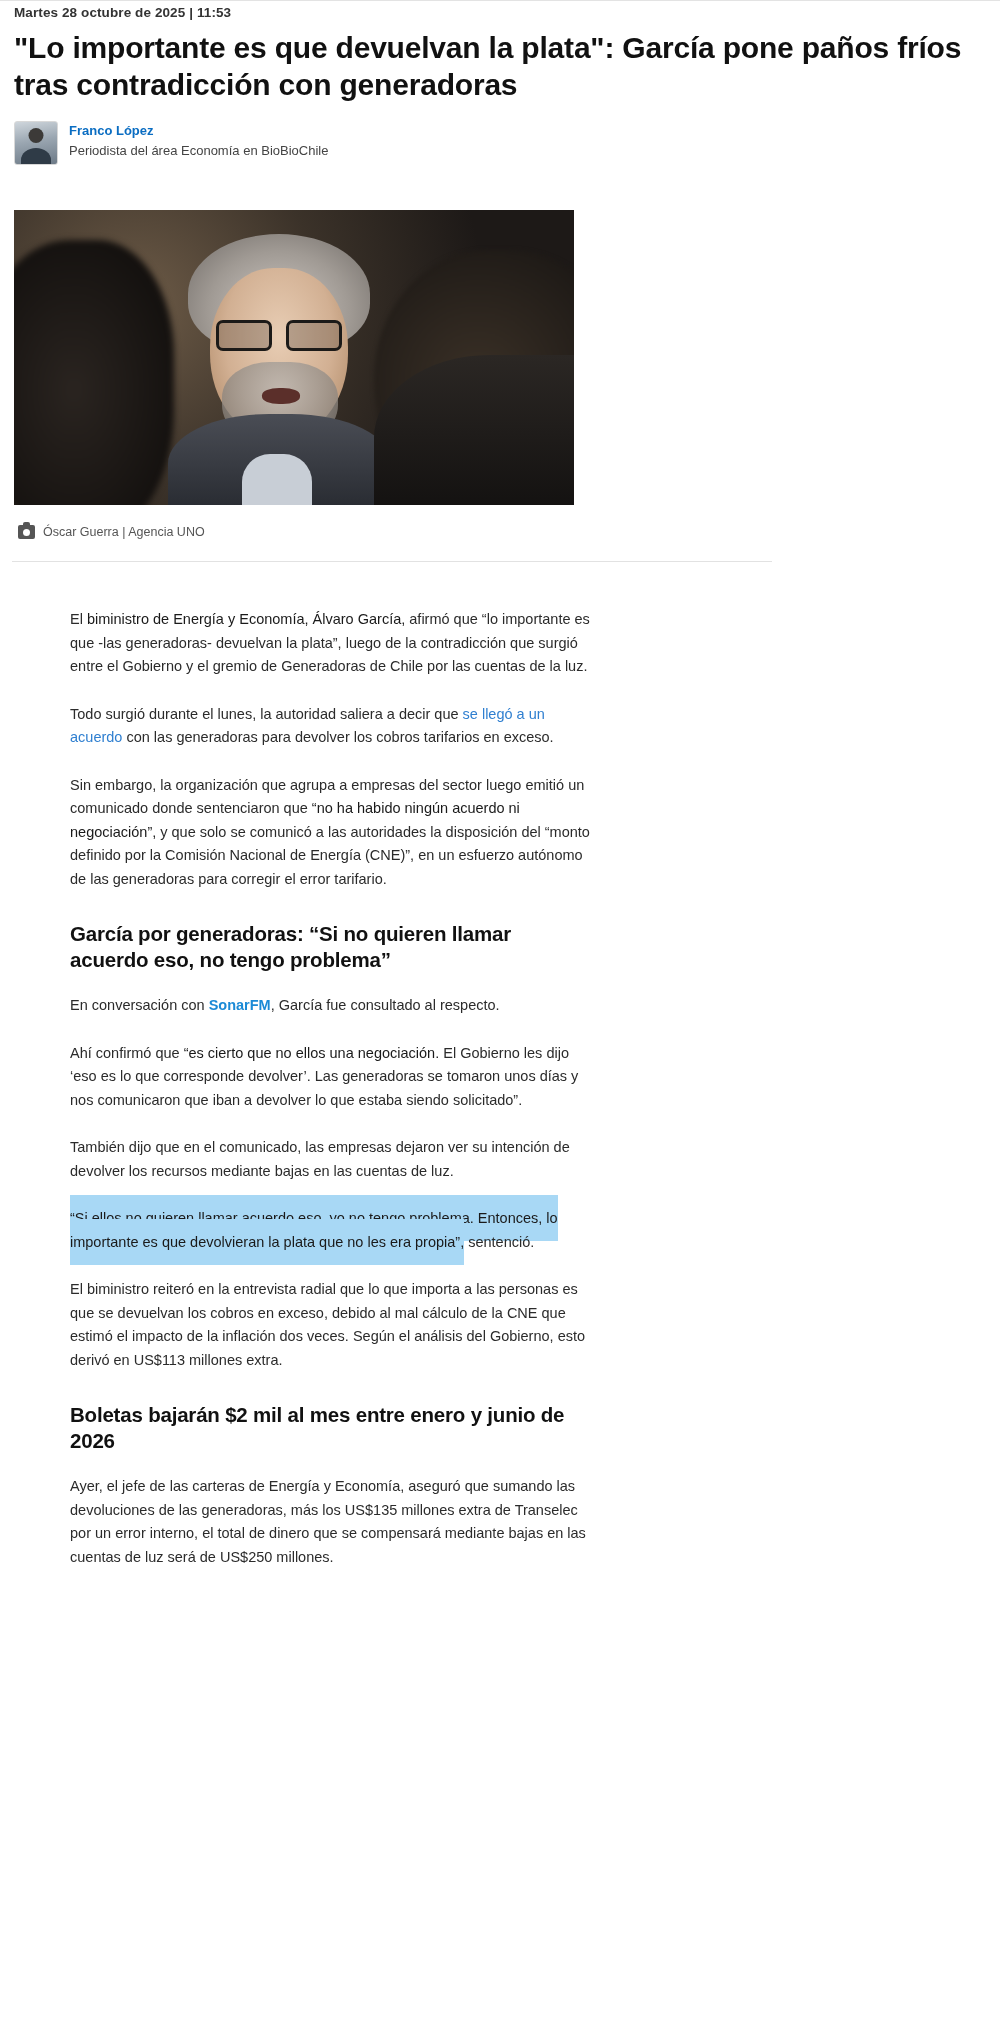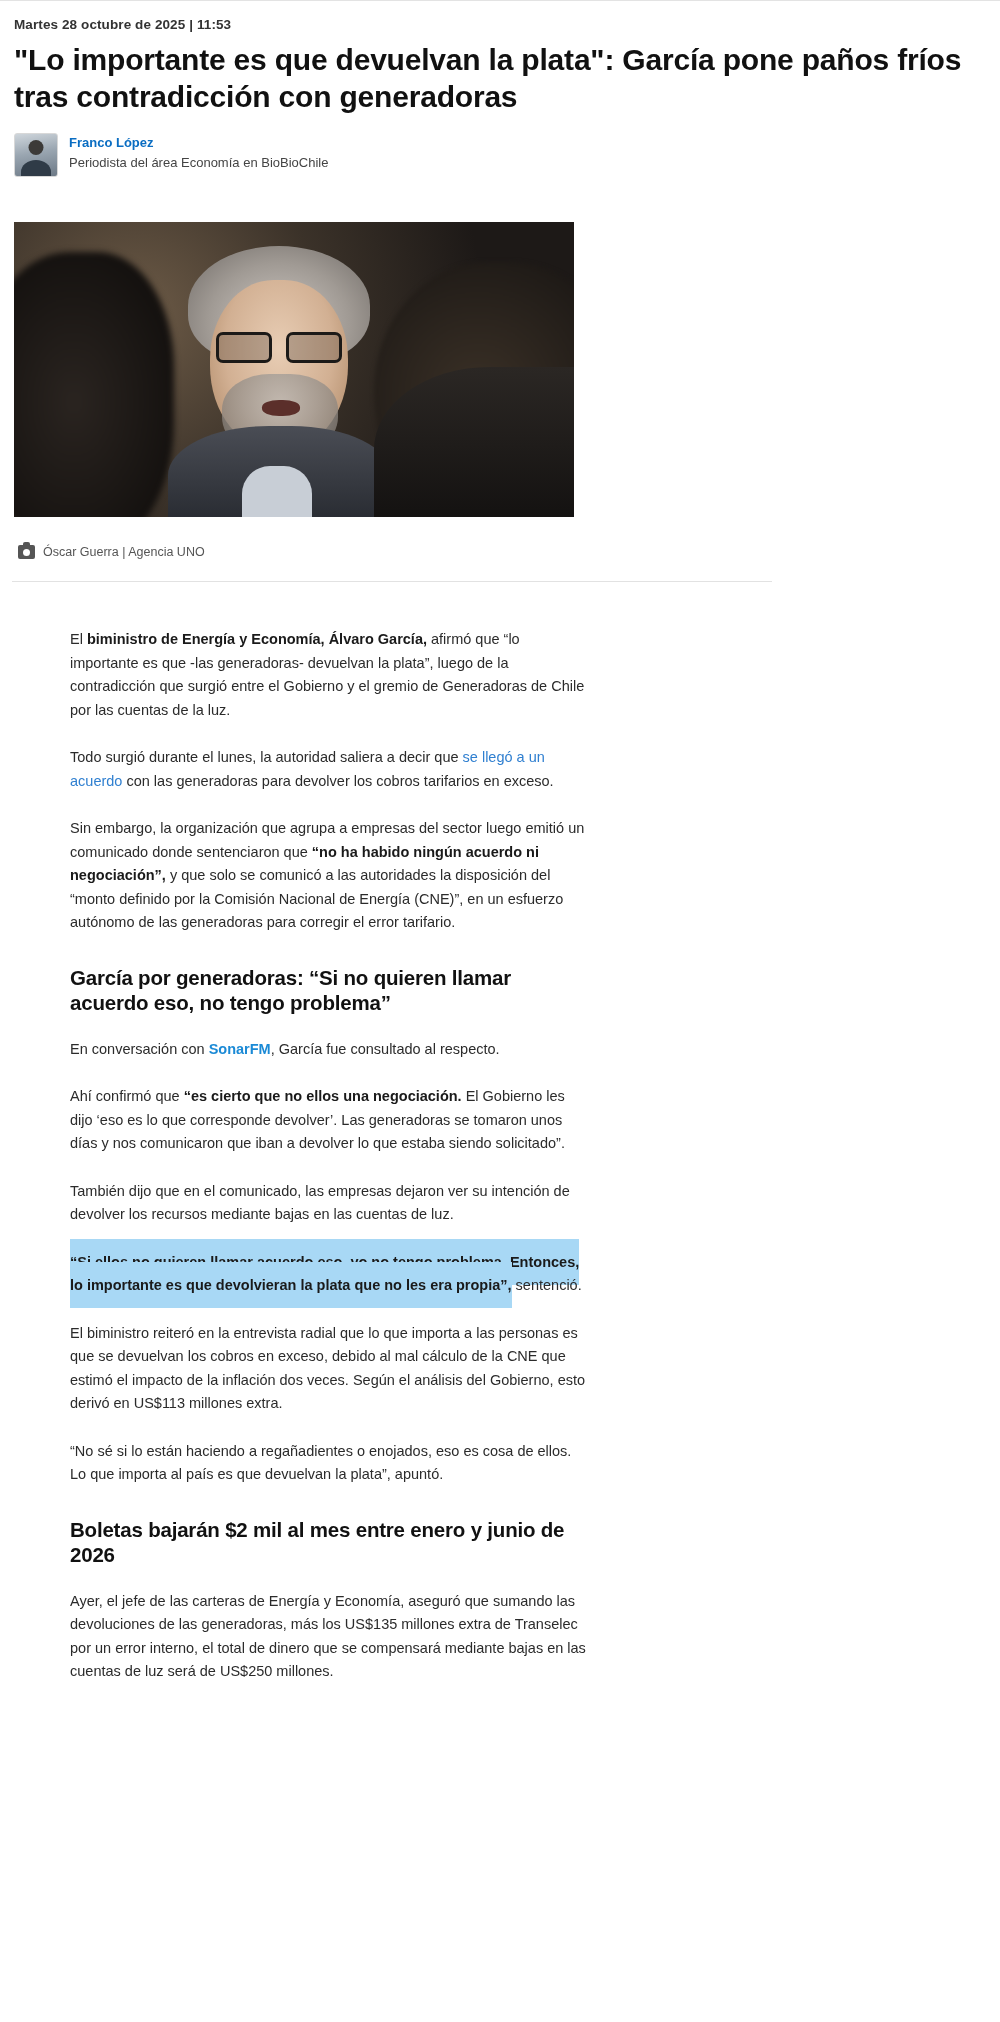"Martes 28 octubre de 2025" .meta-date { padding: 16px 0 0 4px -> 4px 0 0 4px }
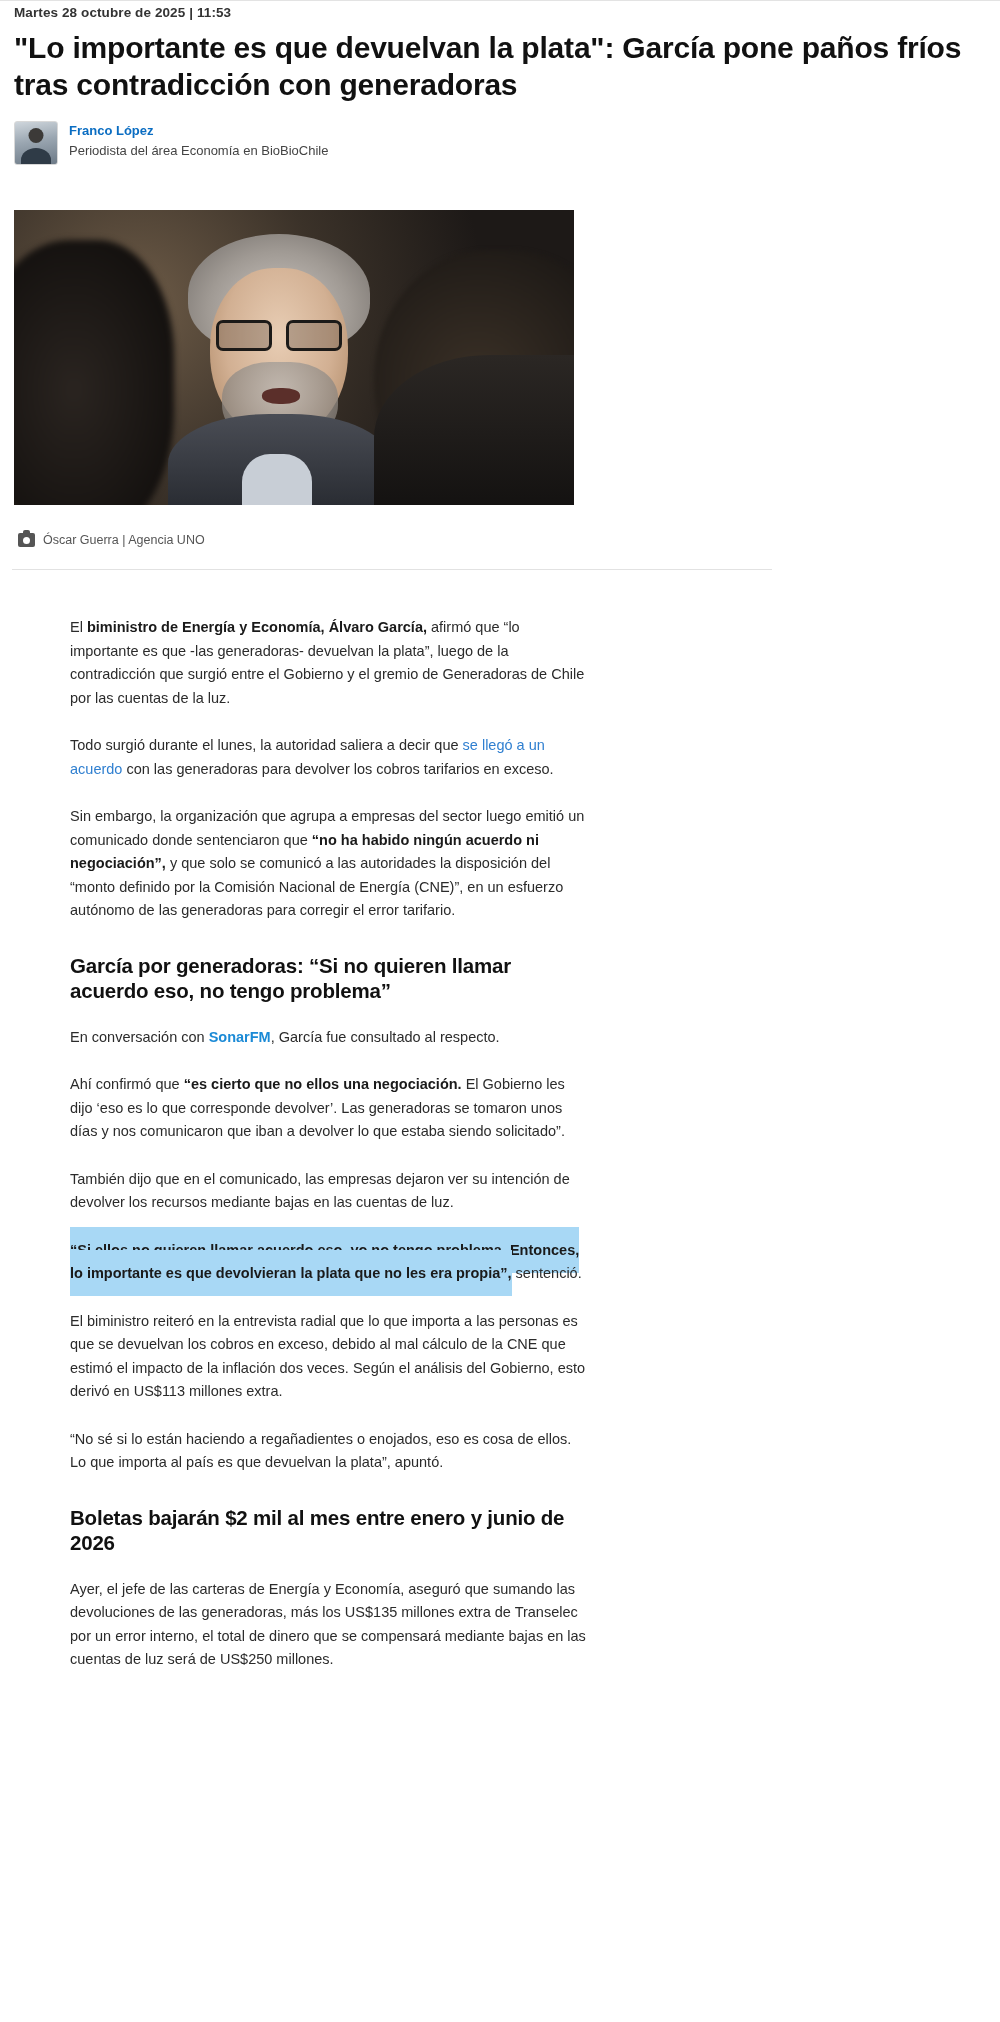"Óscar Guerra | Agencia UNO" .credit { margin: 28px 0 0 0 -> 20px 0 0 0 }
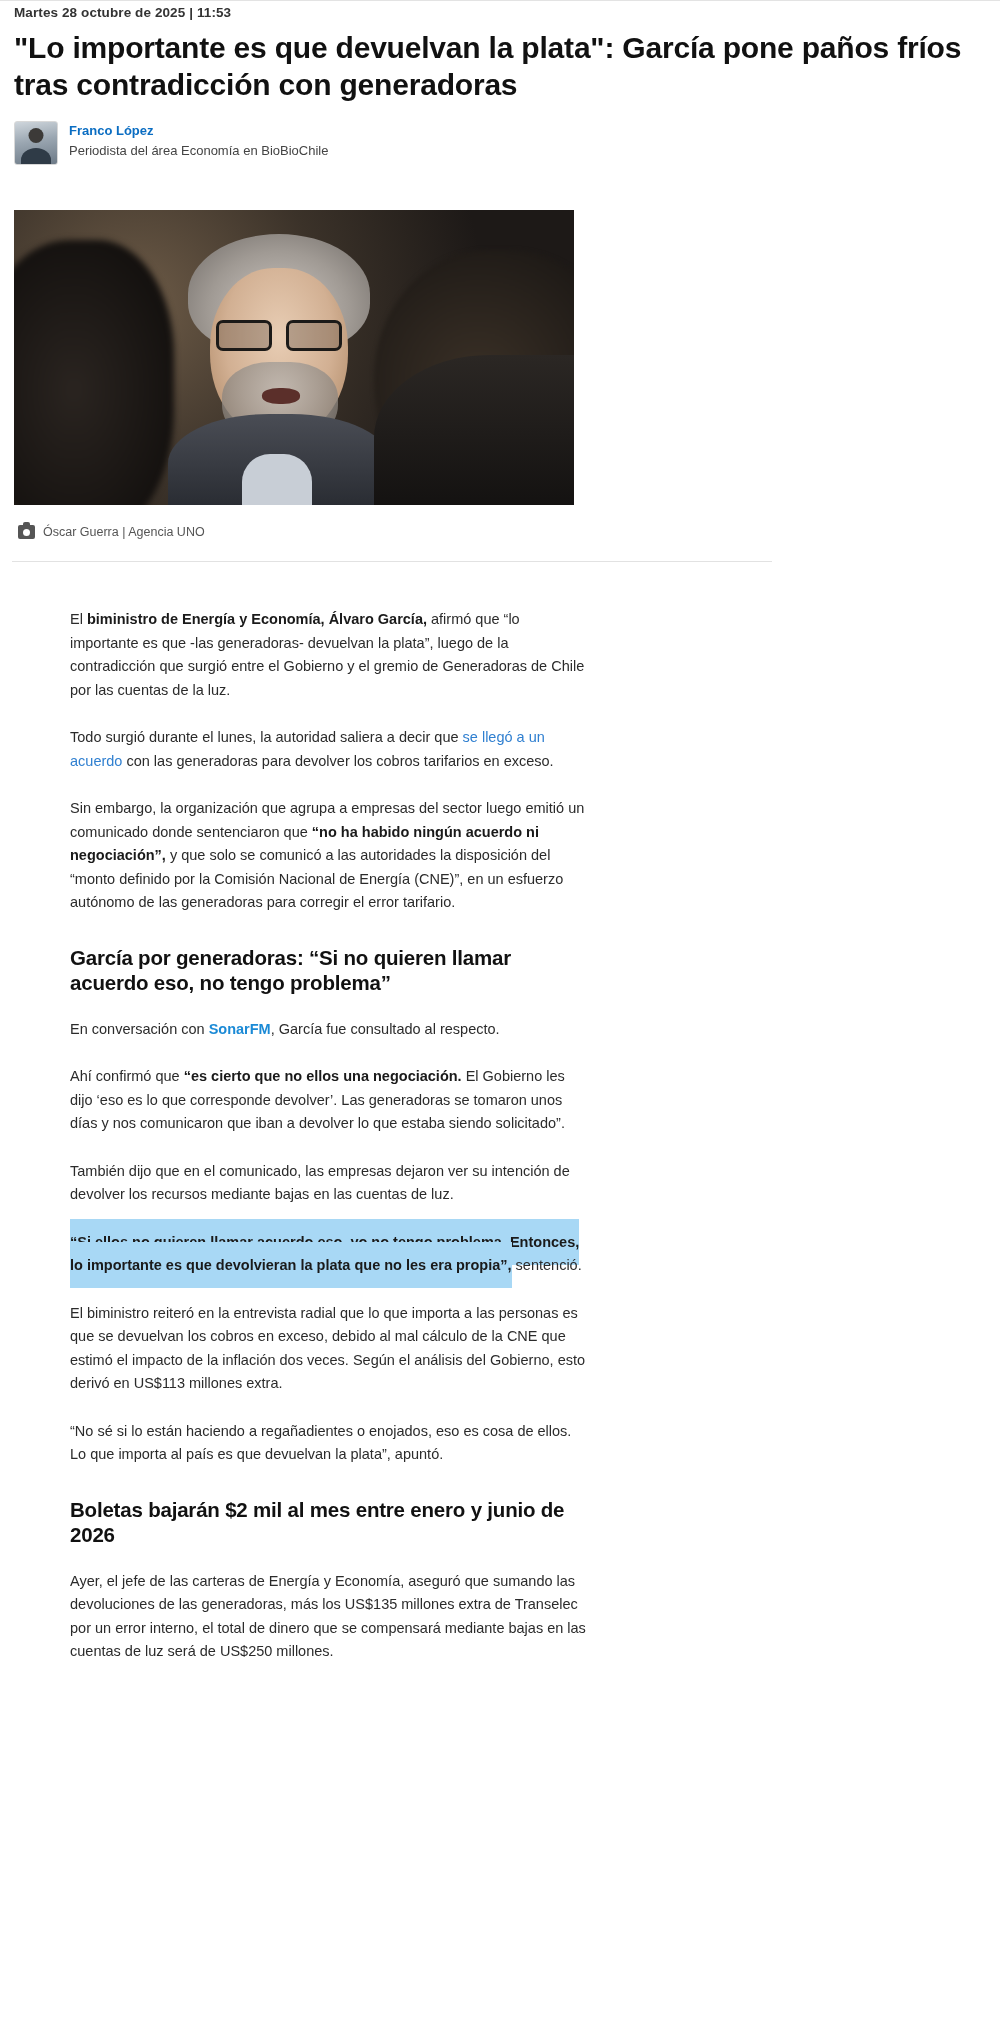"biministro de Energía y Economía," b, strong { font-weight: bold -> normal }
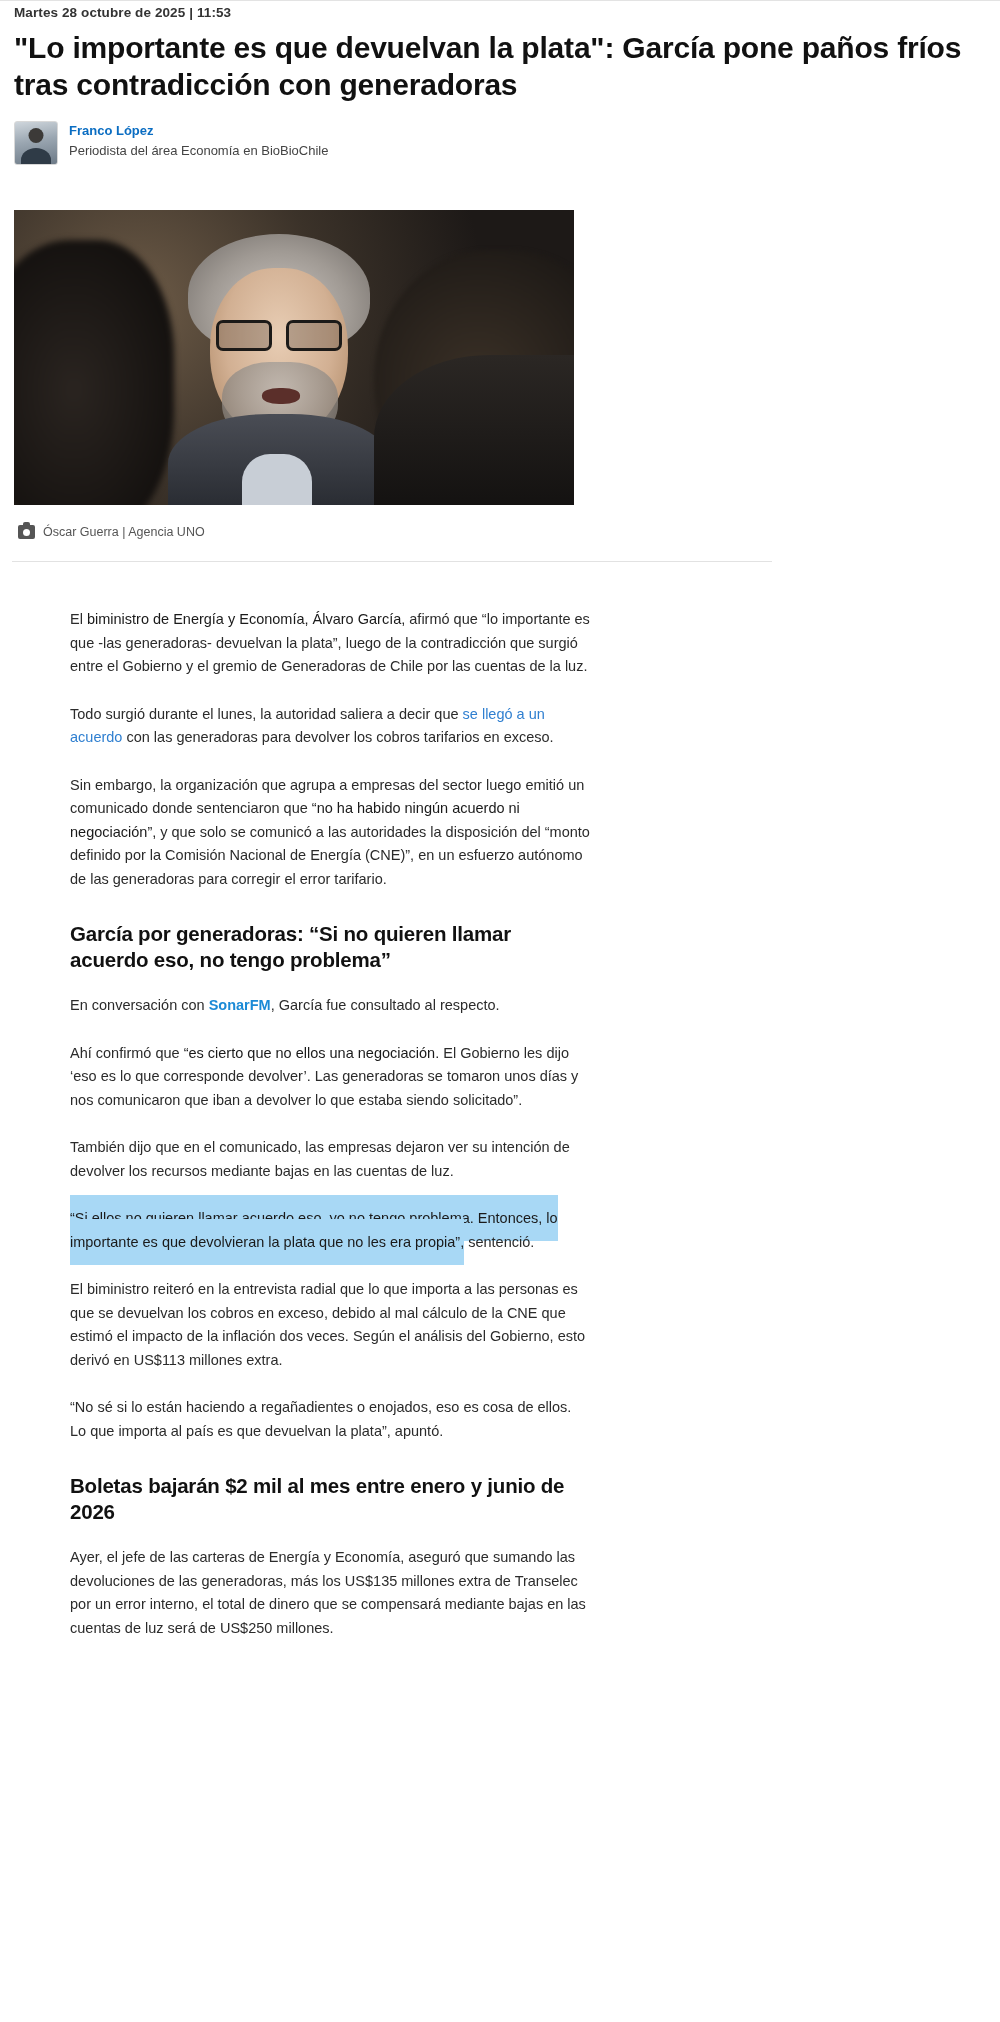"“No sé si lo están" p { html: <p>“No sé si lo están haciendo a regañadientes o enojados, eso es cosa de ellos. Lo que importa al país es que devuelvan la plata”, apuntó.</p> -> none }
